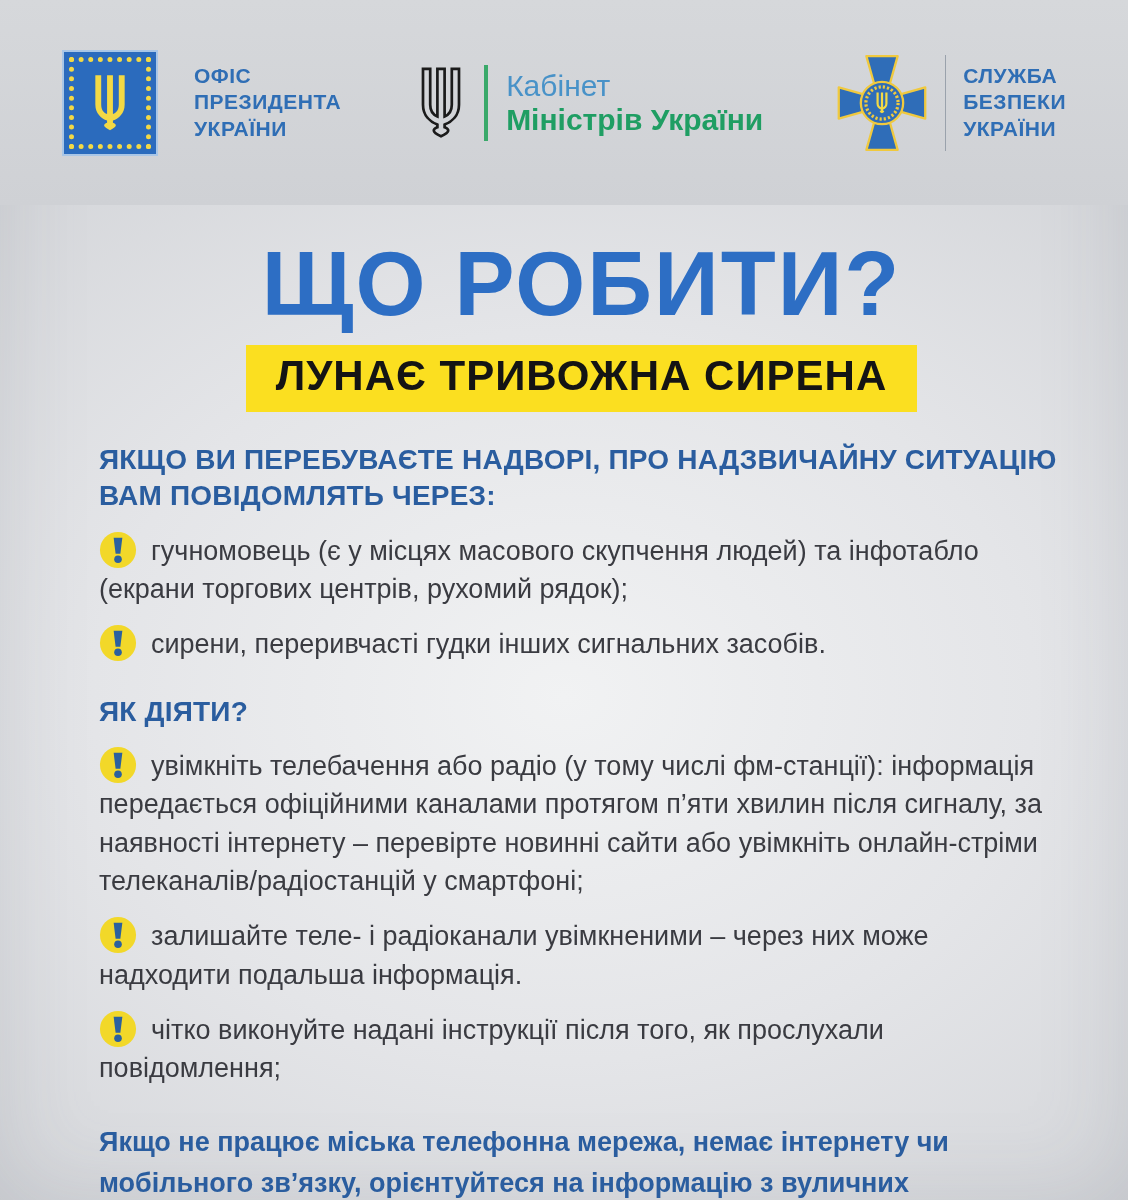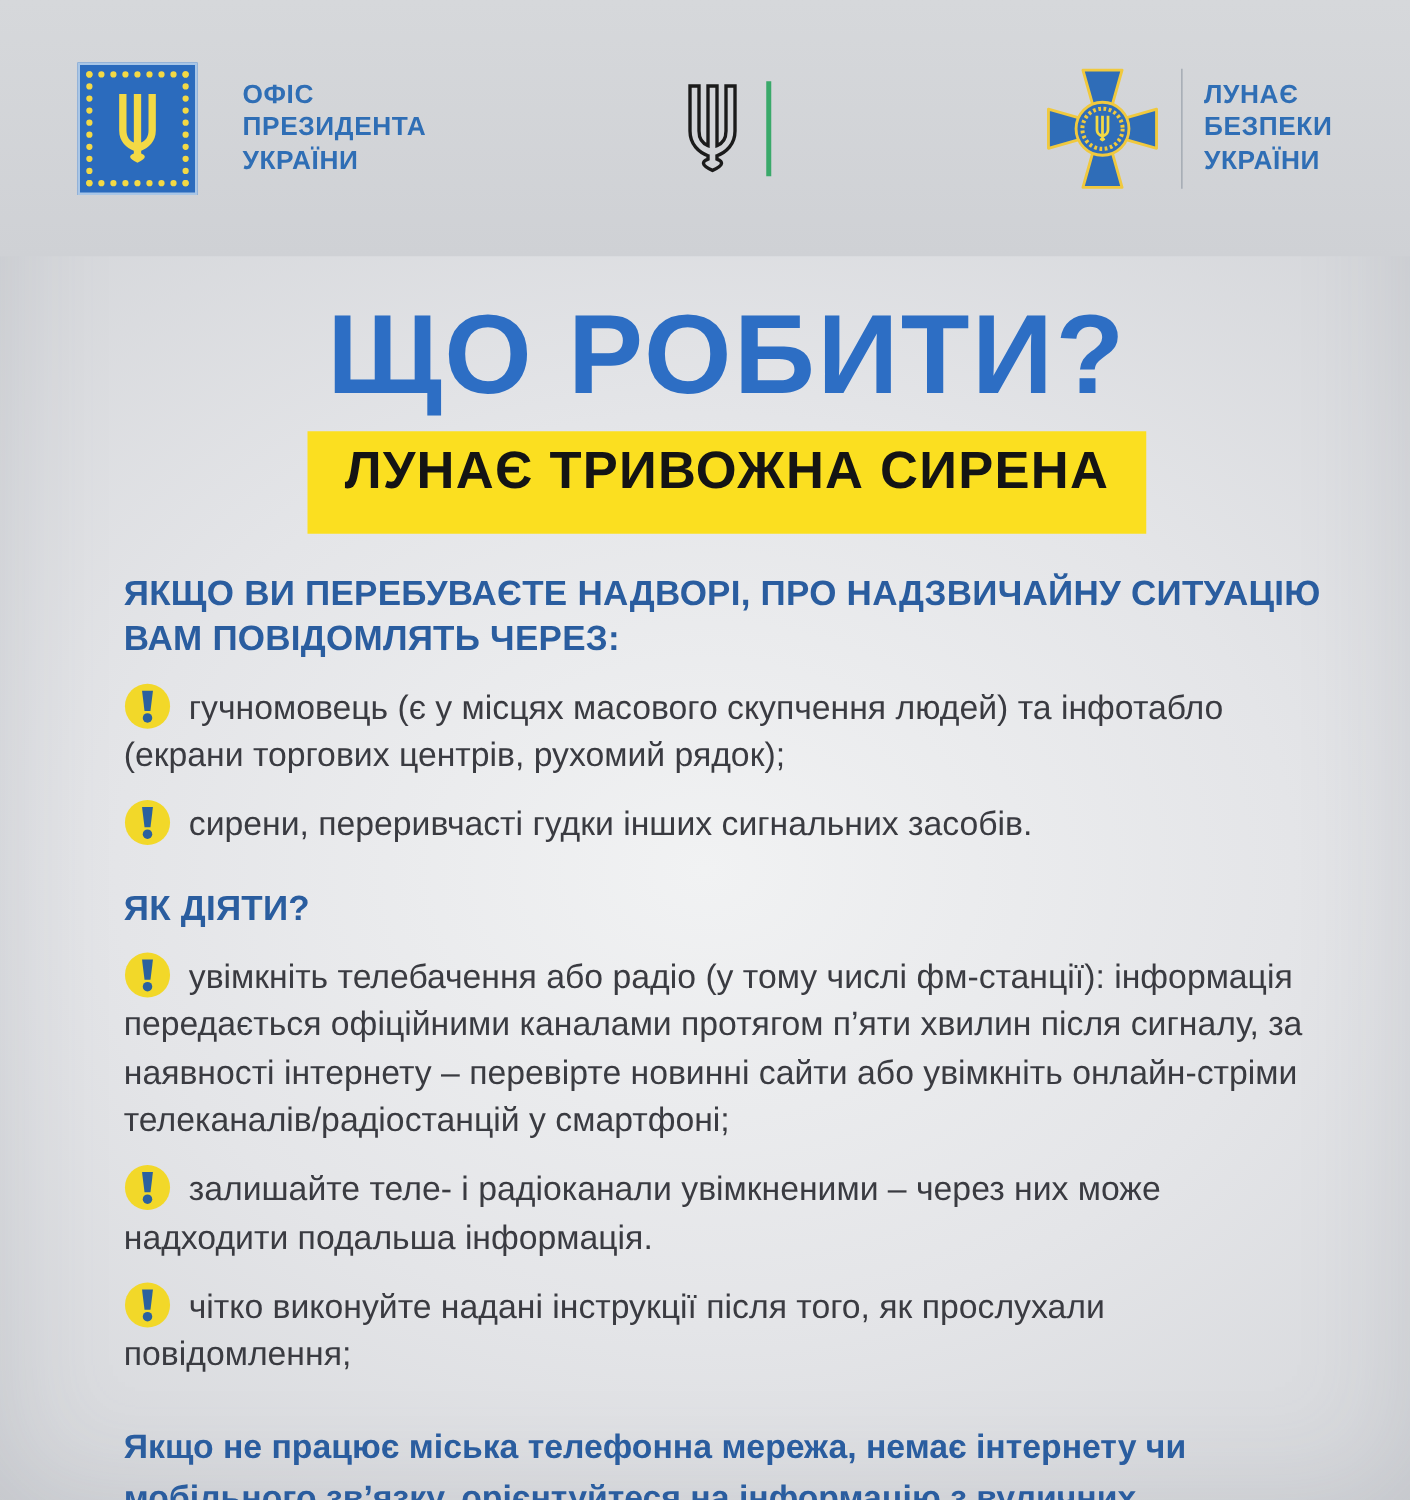"Кабінет" div.cab-text { html: none -> <div> <span>Кабінет</span> <span>Міністрів України</span> </div> }
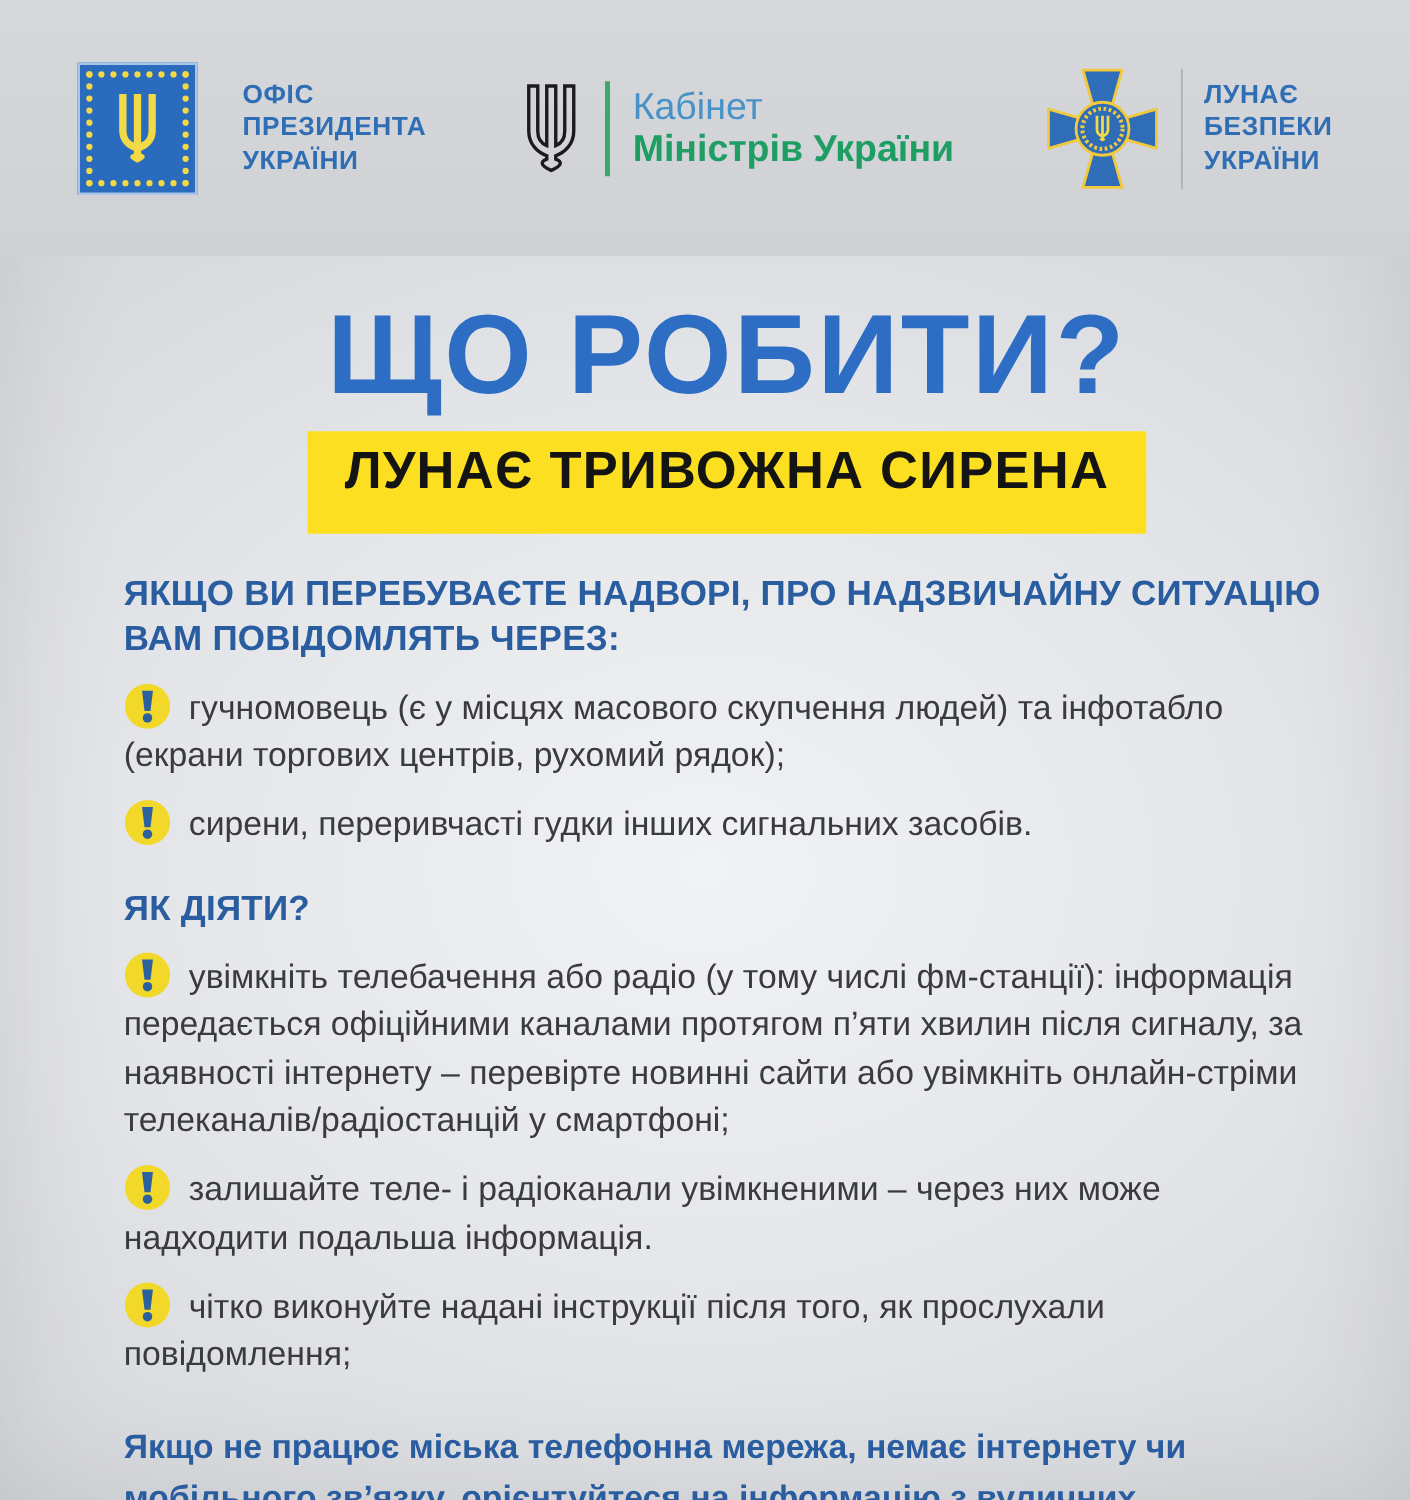"ЛУНАЄ" span { text: ЛУНАЄ -> СЛУЖБА }
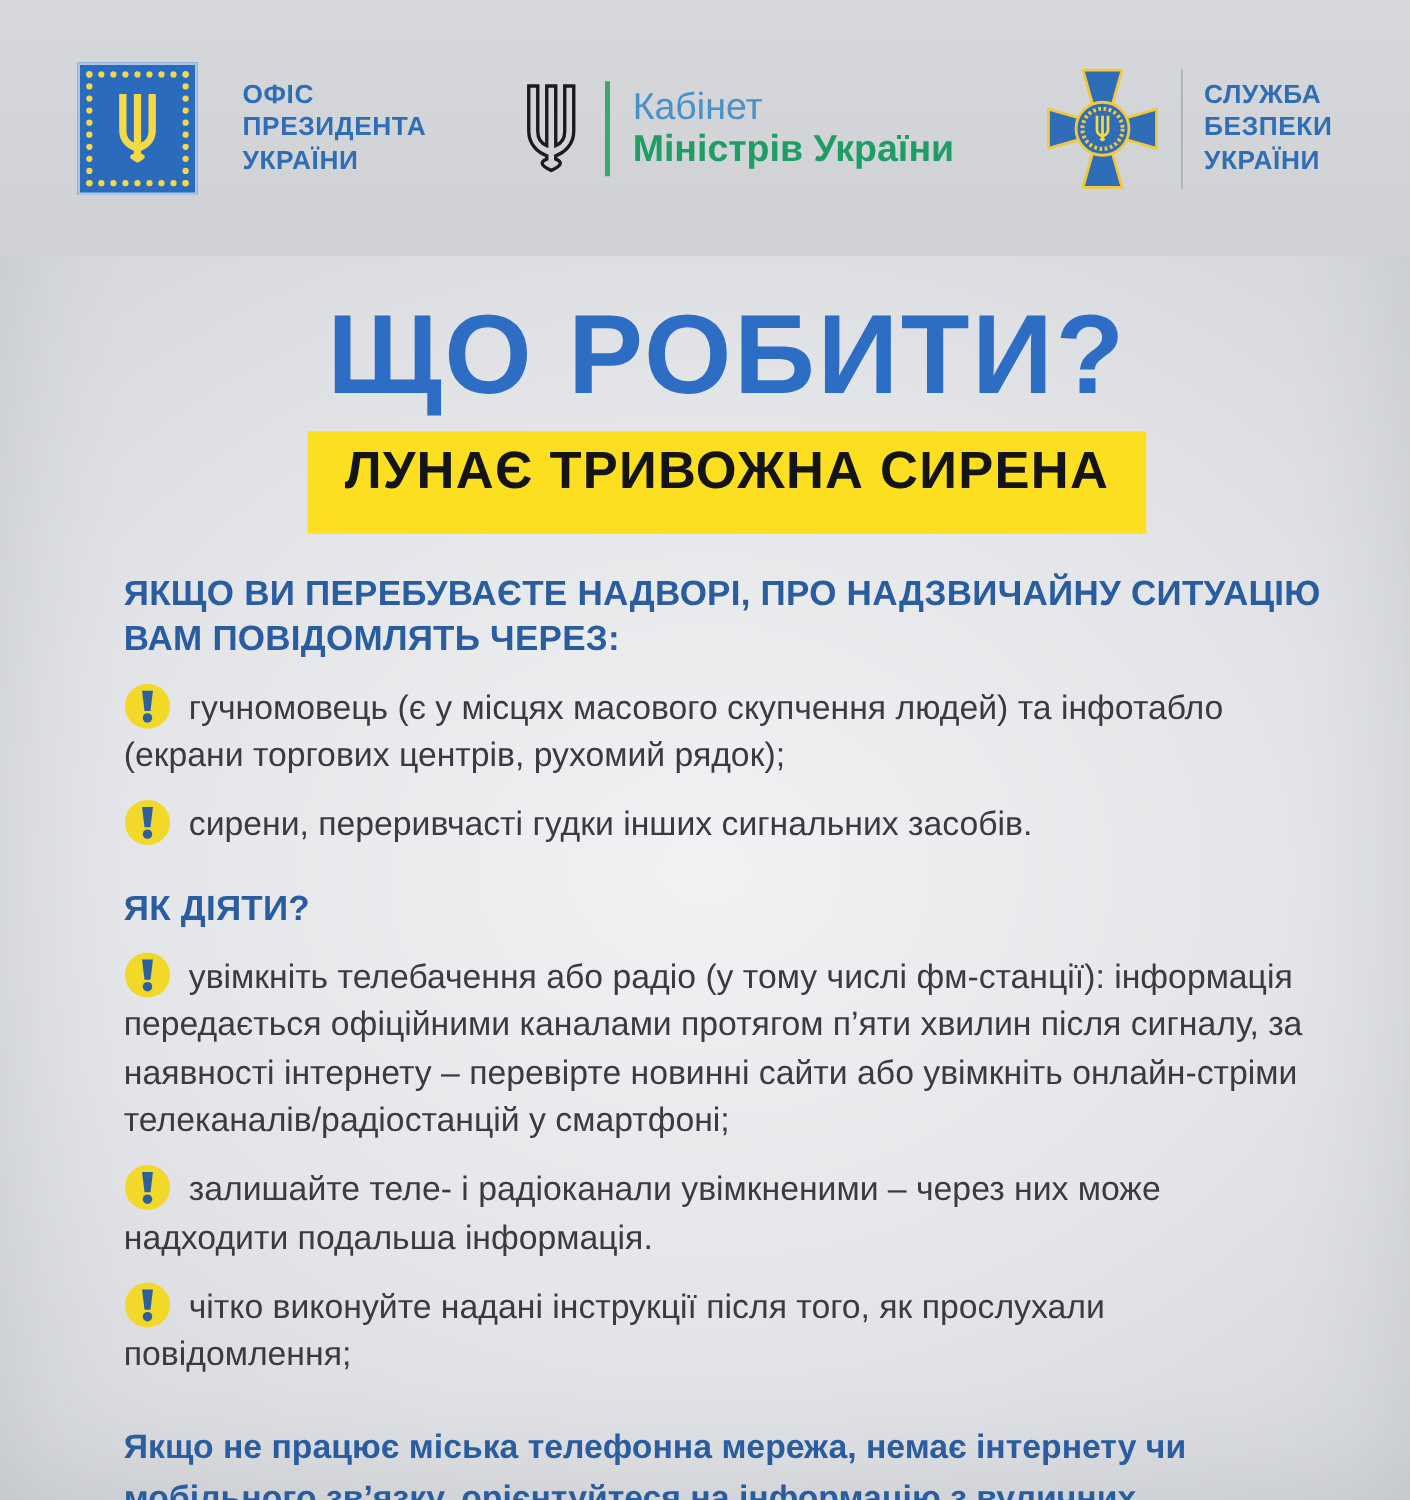"ЛУНАЄ ТРИВОЖНА СИРЕНА" .banner { padding: 7px 30px 27px -> 7px 30px 12px }
